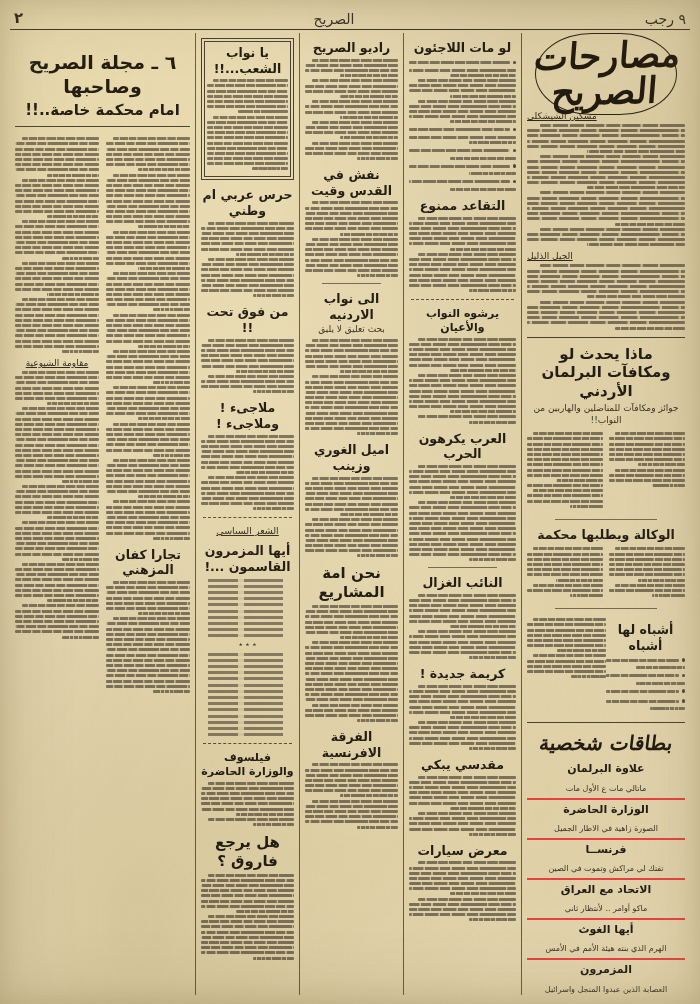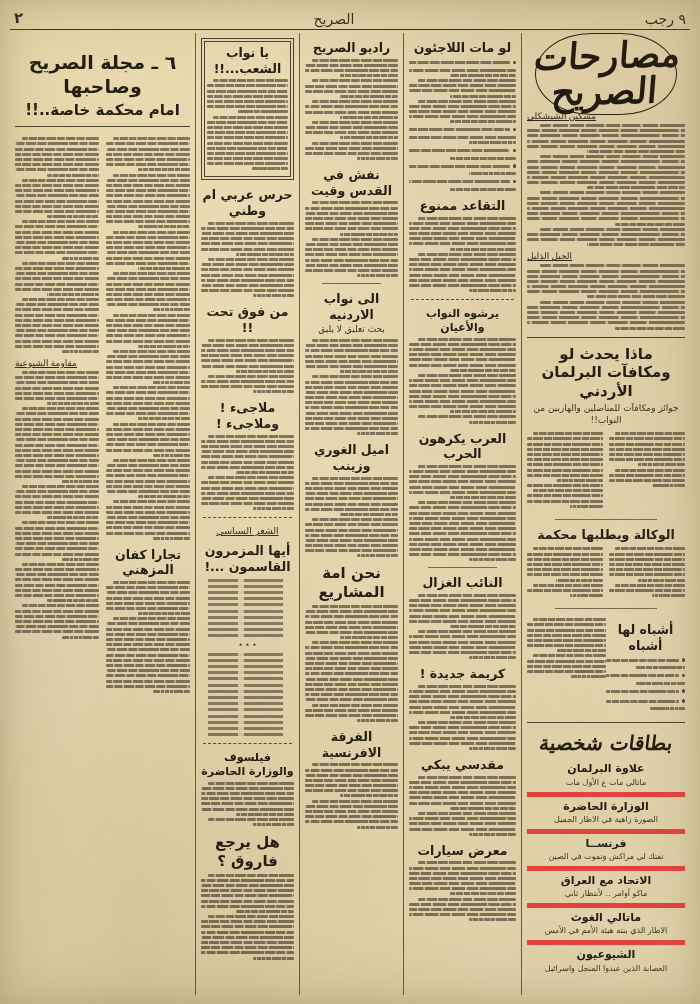"مسكين الشيشكلي" .byline { font-family: Liberation Serif, serif -> none }
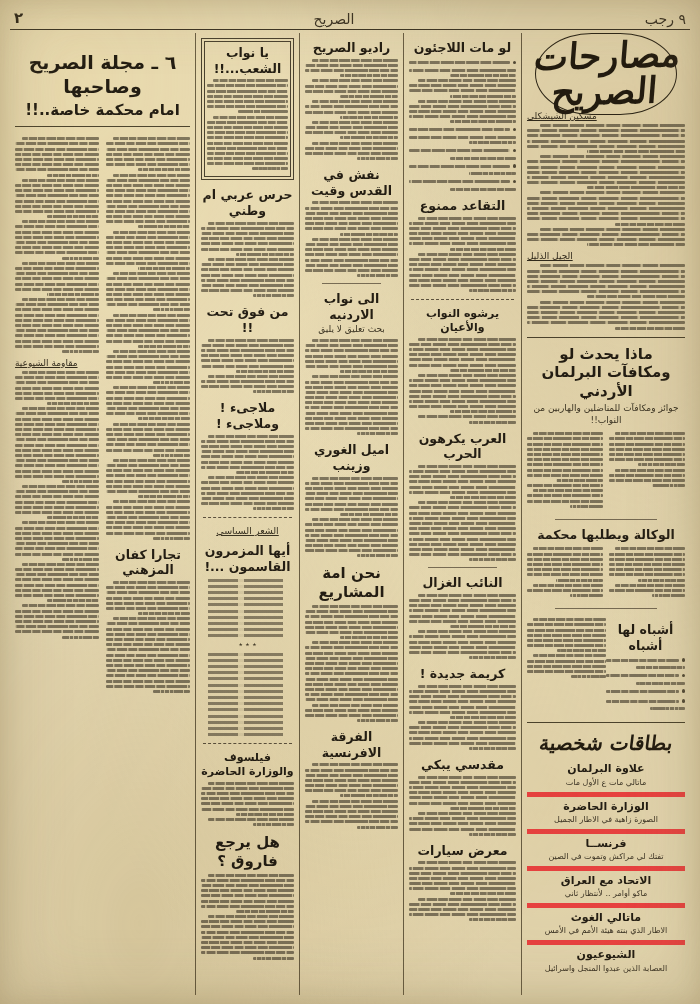"مقاومة الشيوعية" div.byline { text-align: left -> center }
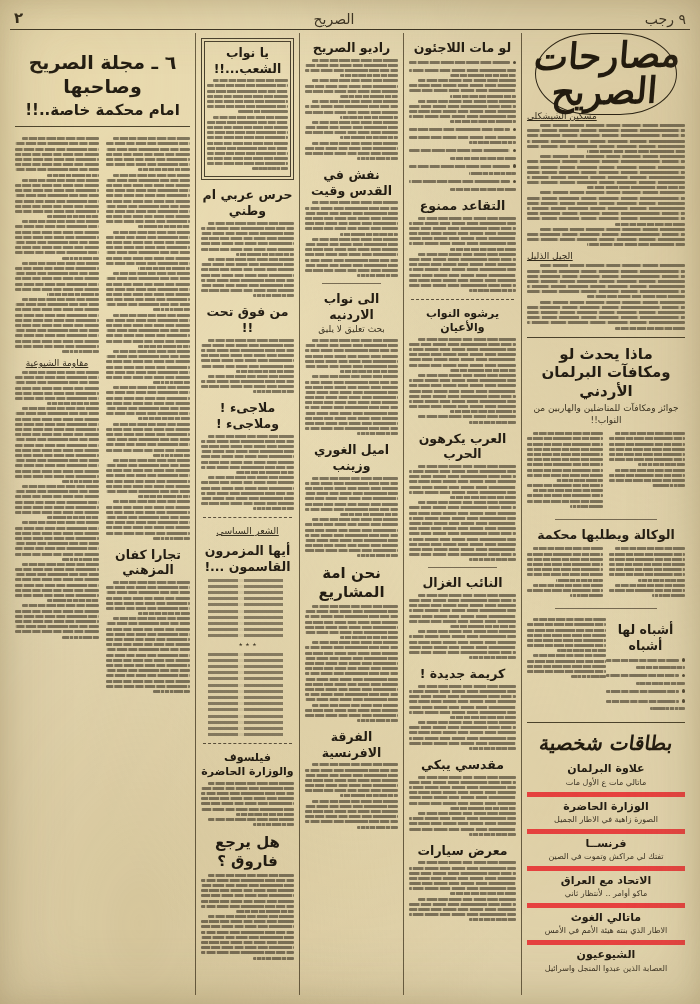"علاوة البرلمان" .idcard .row { border-bottom: 5px solid #ef4444 -> 2px solid #ef4444 }
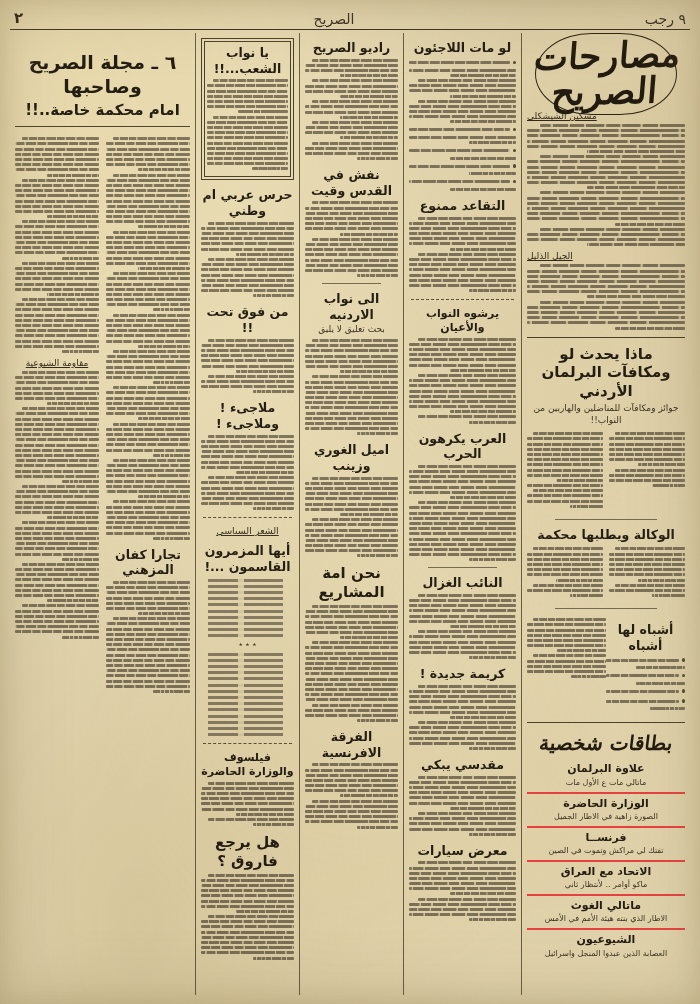"ماتالي مات ع الأول مات" .idcard .v { margin-top: 2px -> 8px }
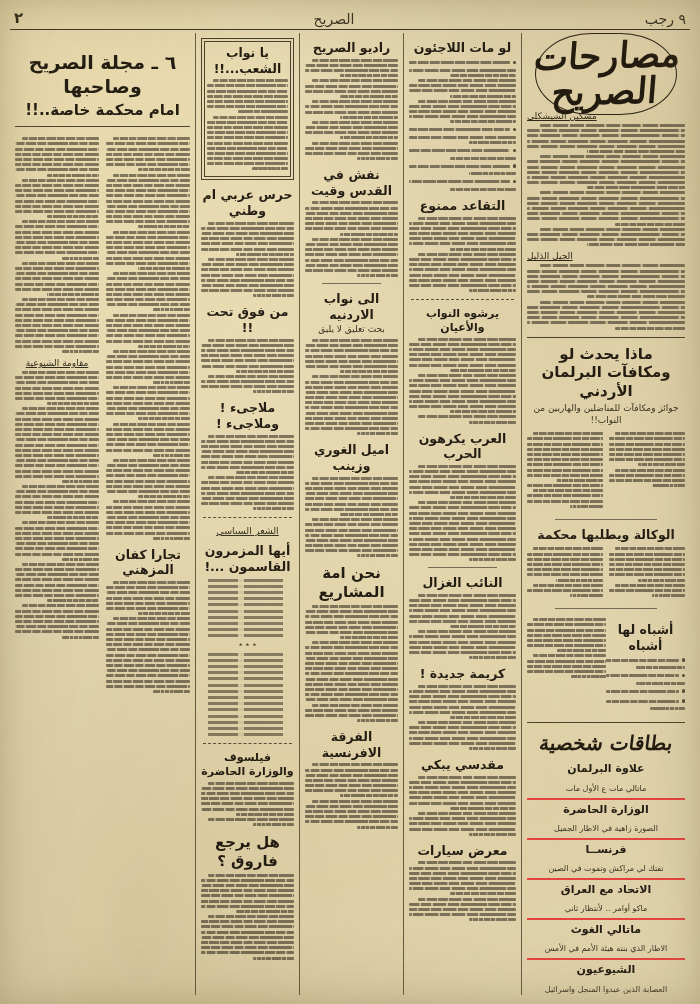"ماتالي الغوث" div.k { text: ماتالي -> أيها }
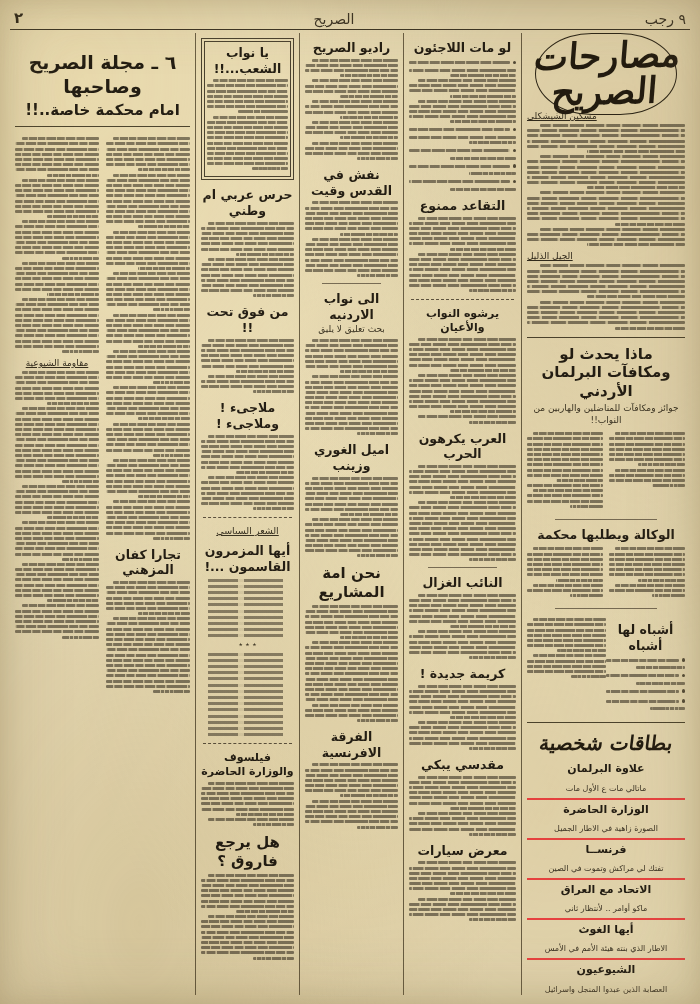"الاطار الذي بنته هيئة الأمم" div.v { text: الاطار -> الهرم }
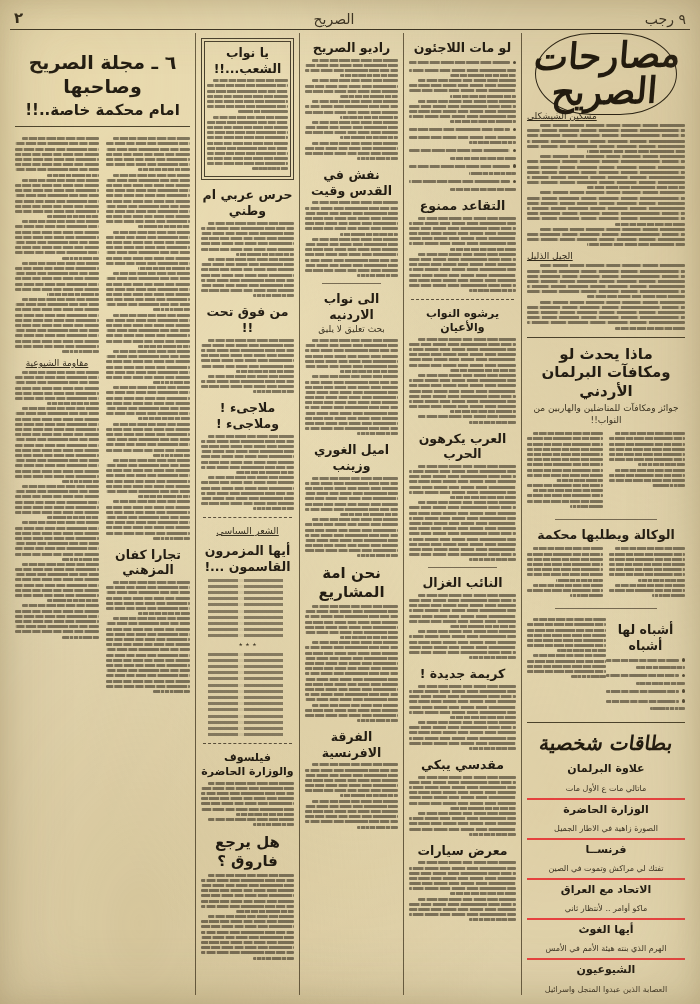"الشيوعيون" div.k { text: الشيوعيون -> المزمرون }
